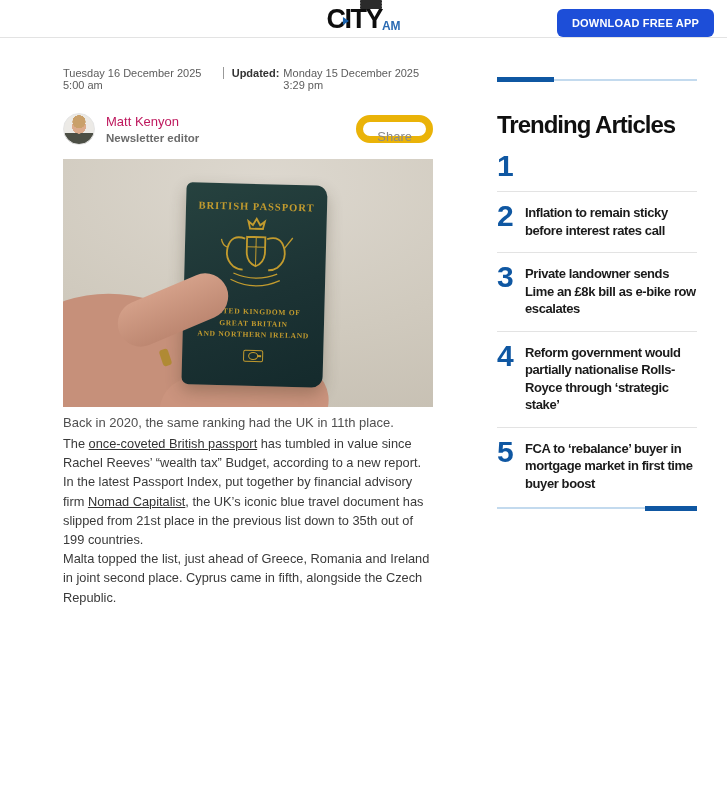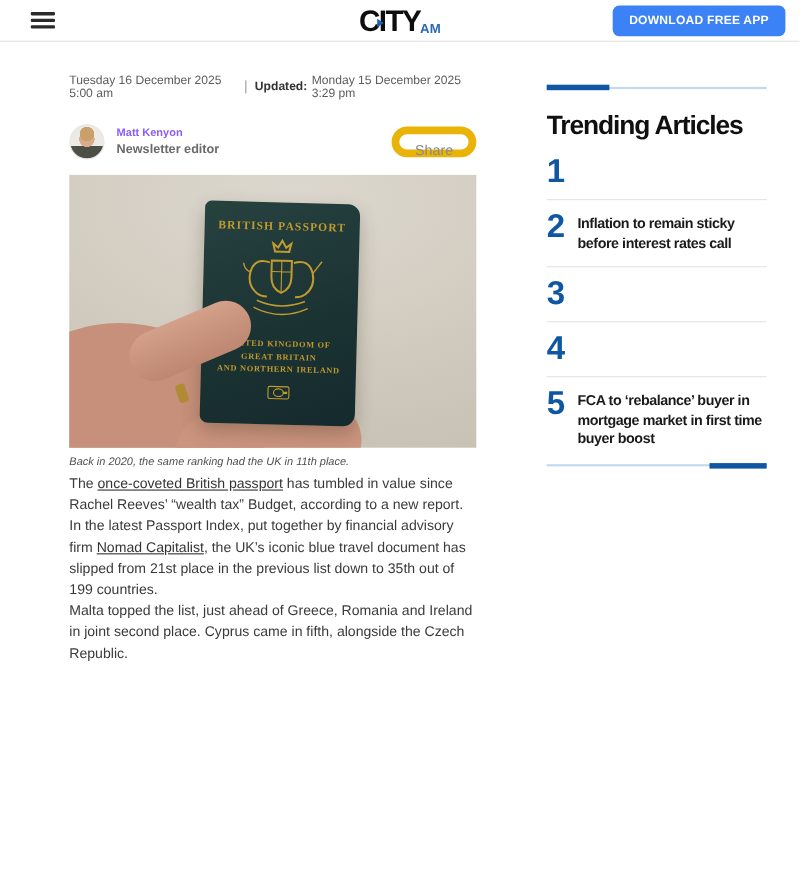"CITYAM" .header { flex-direction: none -> column }
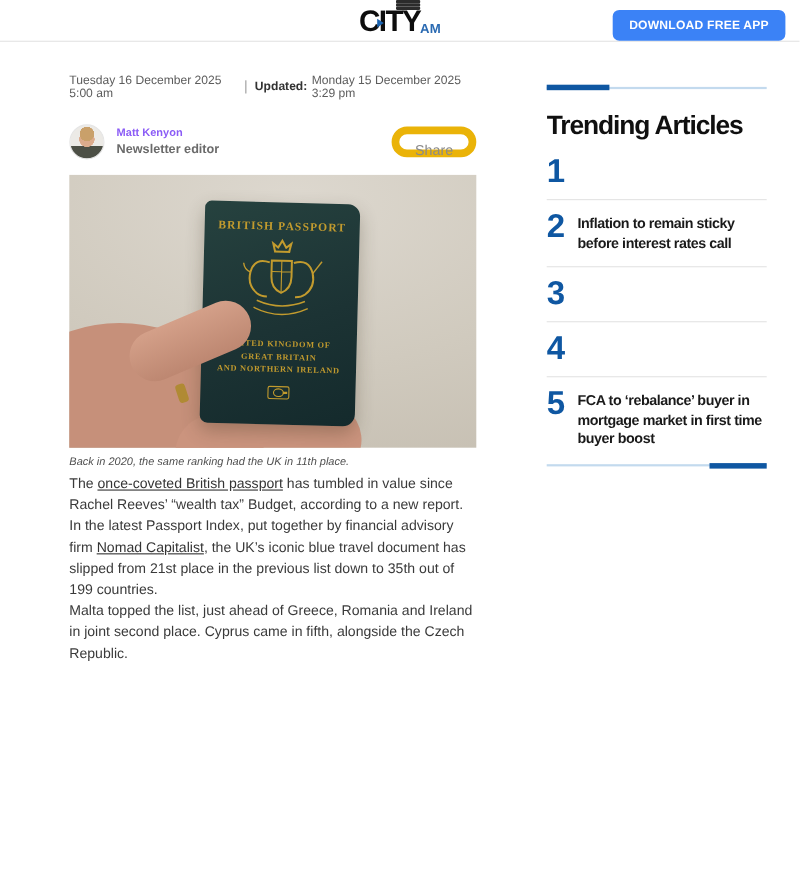"DOWNLOAD FREE APP" .dl-btn { background: #3b82f6 -> #1d4ed8 }
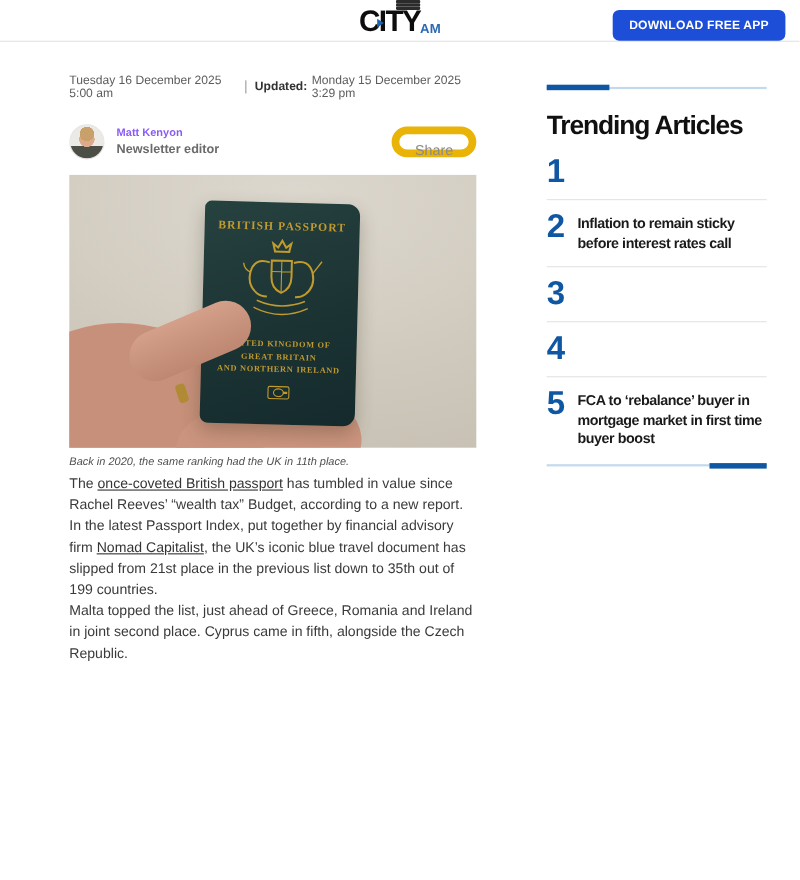"Tuesday 16 December 2025 5:00" .dateline { align-items: center -> flex-start }
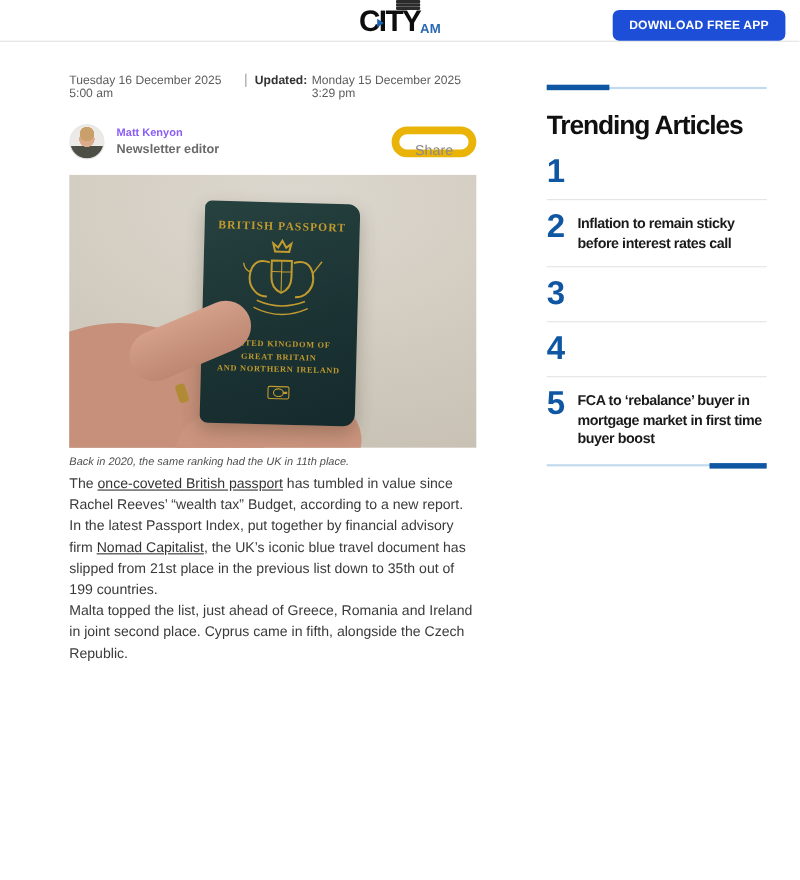"Matt Kenyon" .author-name { color: #8b5cf6 -> #be185d; font-size: 10px -> 13px; font-weight: 700 -> 400 }
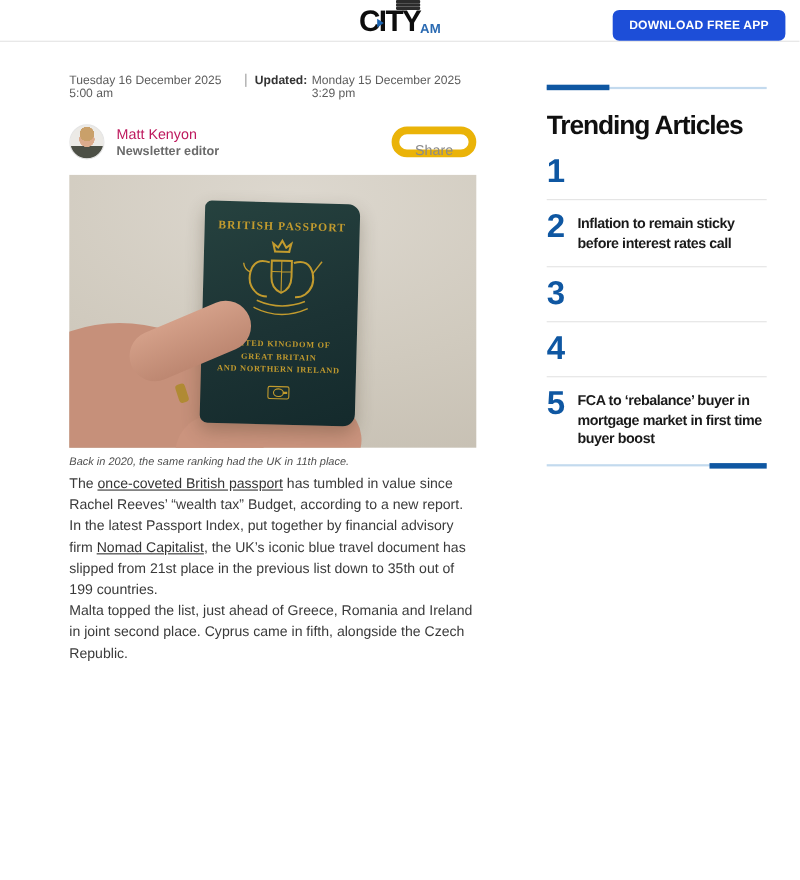"Trending Articles" .trend-title { margin-top: 19px -> 29px }
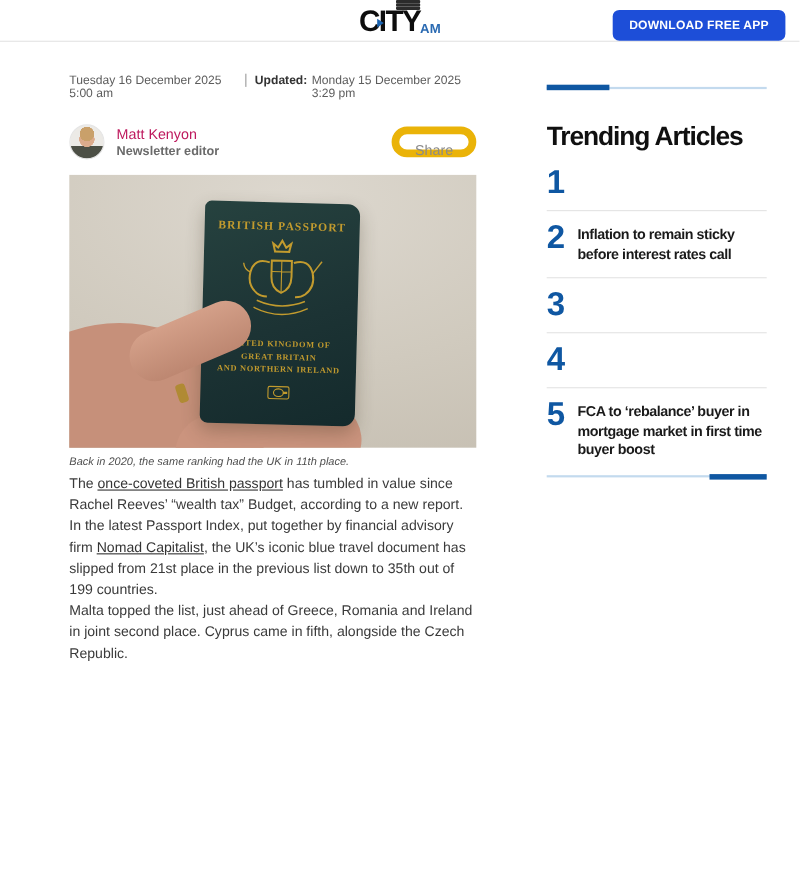"Private landowner sends Lime an" span.trend-text { html: none -> <span>Private landowner sends Lime an £8k bill as e-bike row escalates</span> }
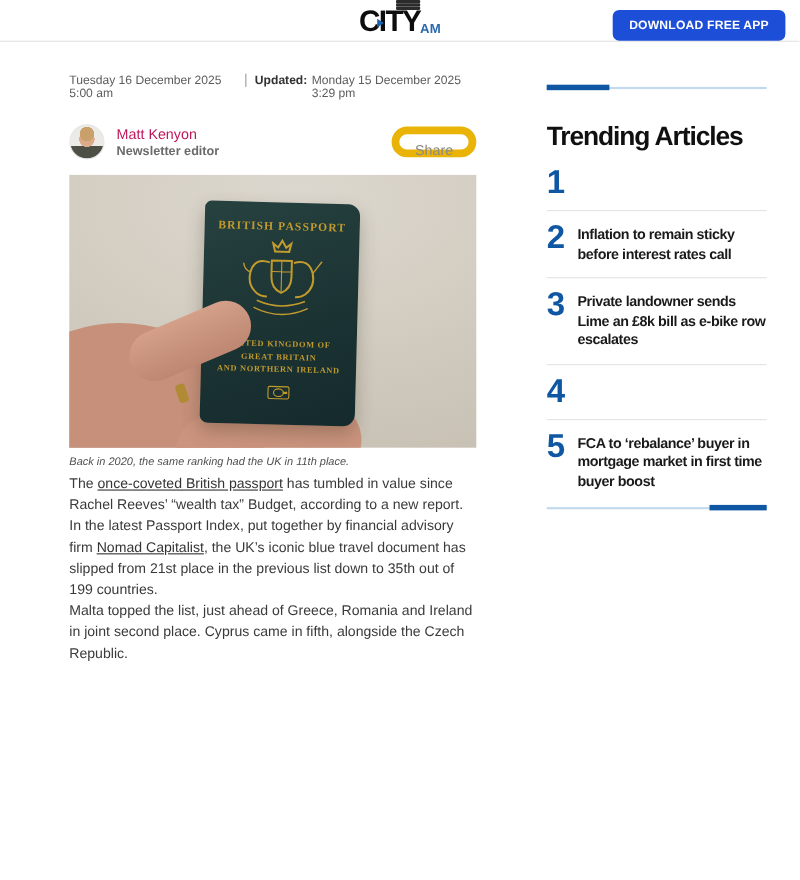"Reform government would partially" span.trend-text { html: none -> <span>Reform government would partially nationalise Rolls-Royce through ‘strategic stake’</span> }
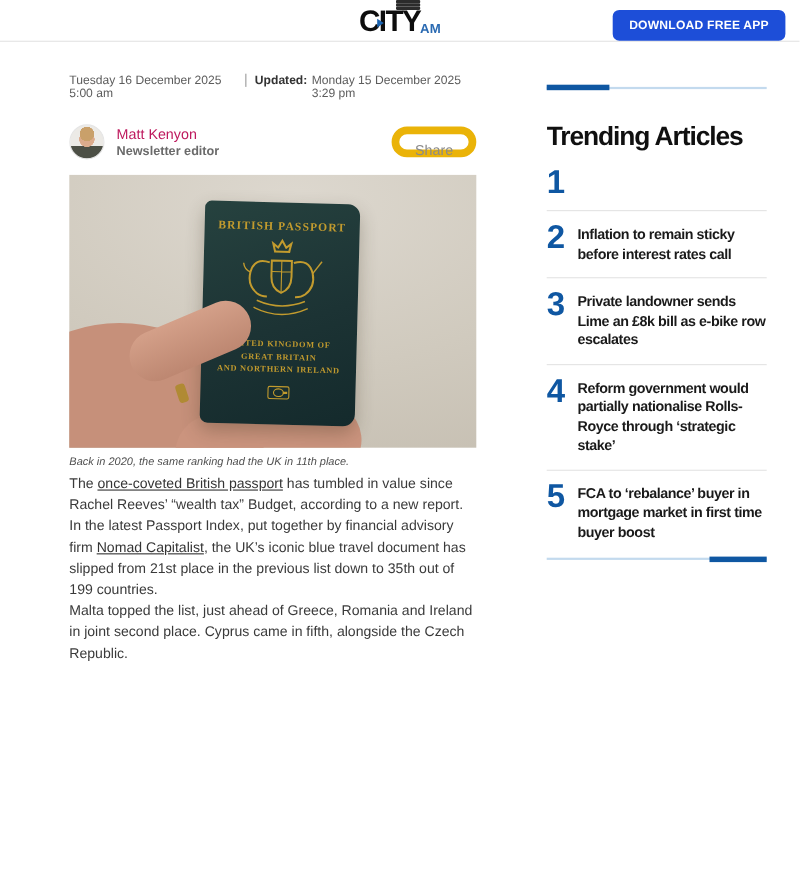"Back in 2020, the same" .caption { font-size: 10px -> 13px; font-style: italic -> none }
